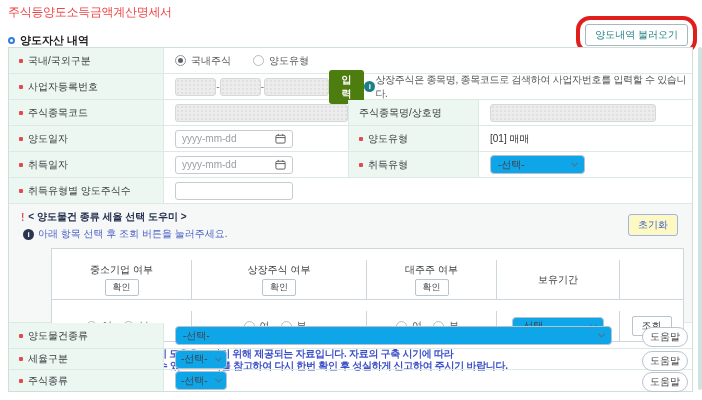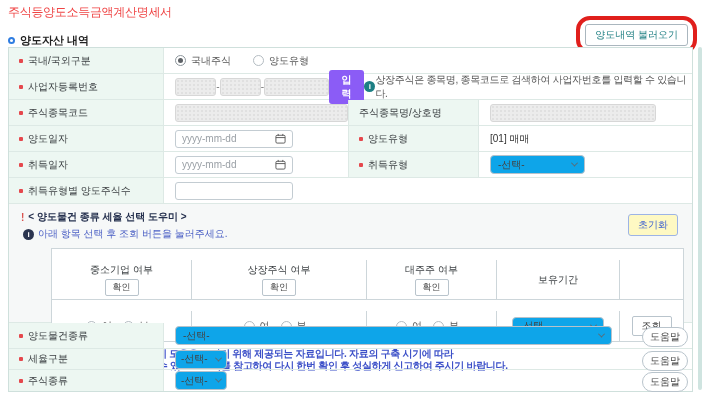"입력" .teal-btn { background: #8b5cf6 -> #4d7c0f }
